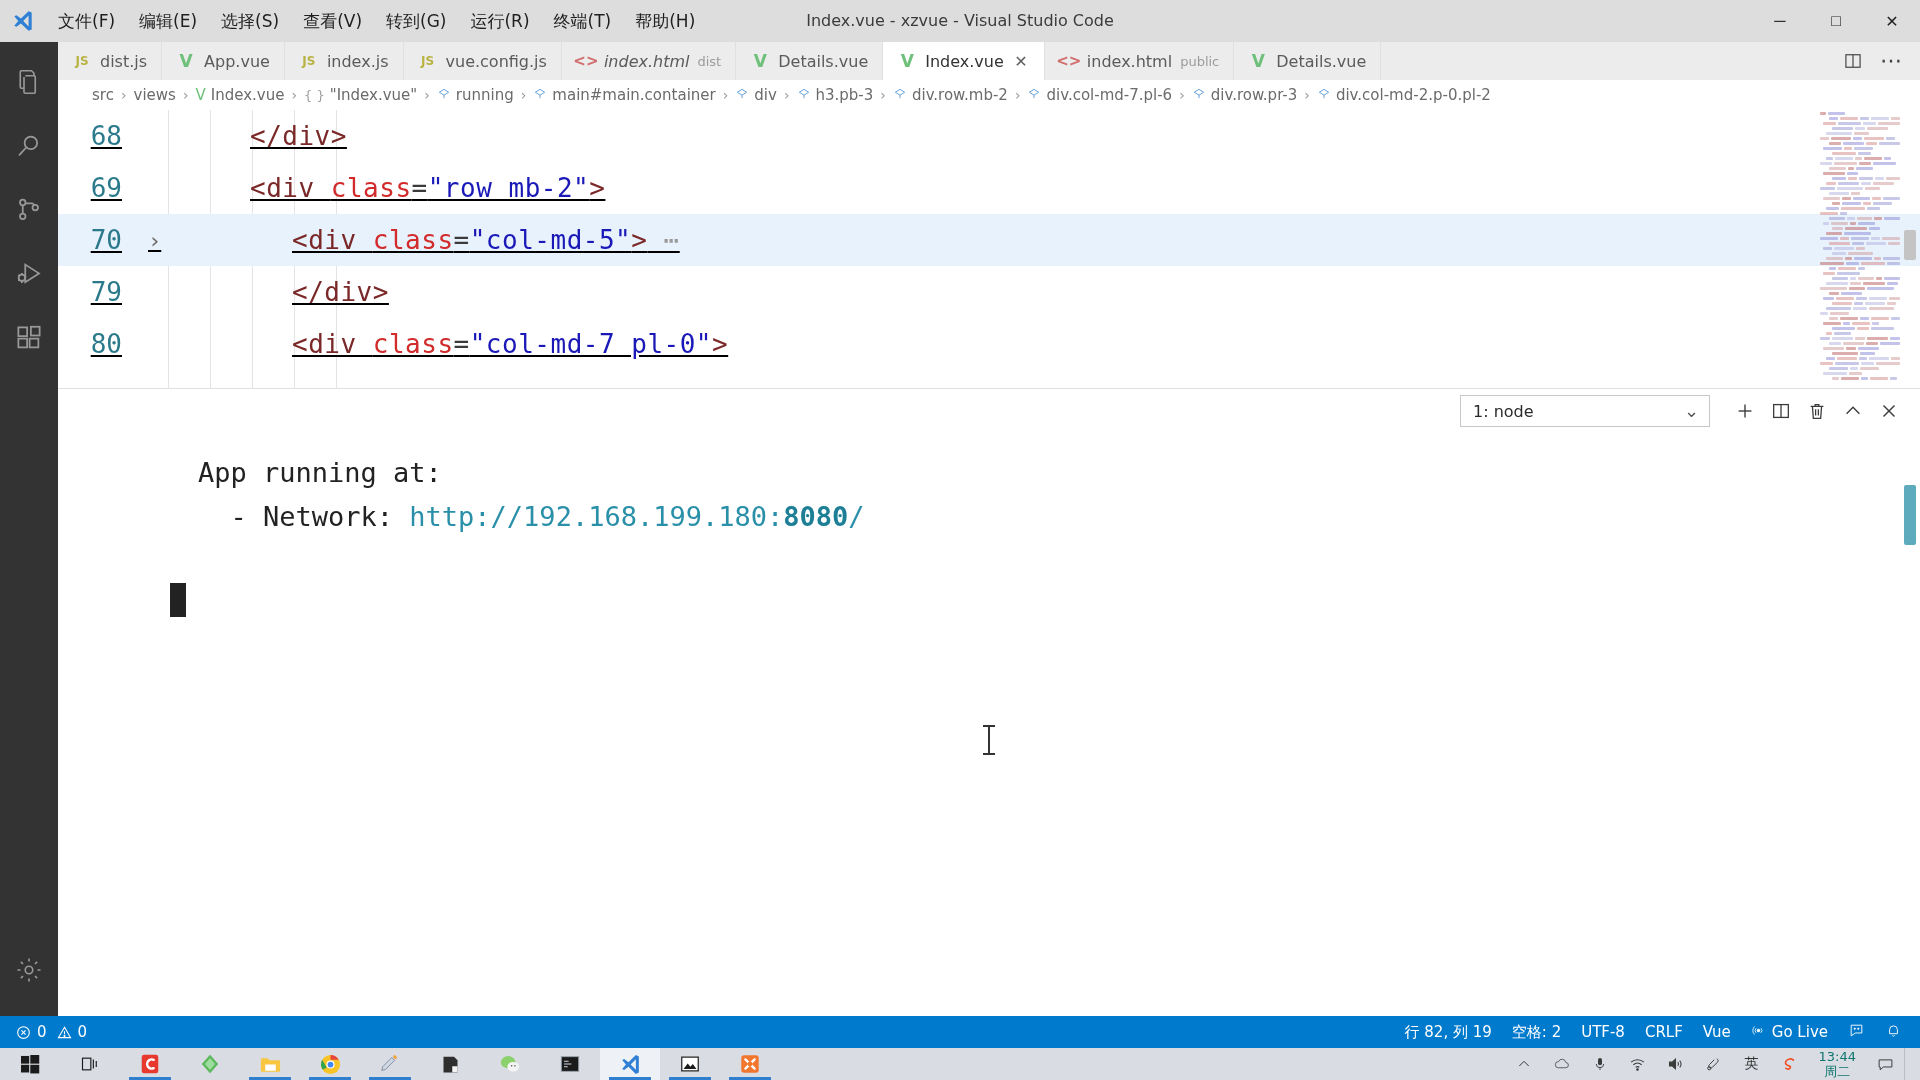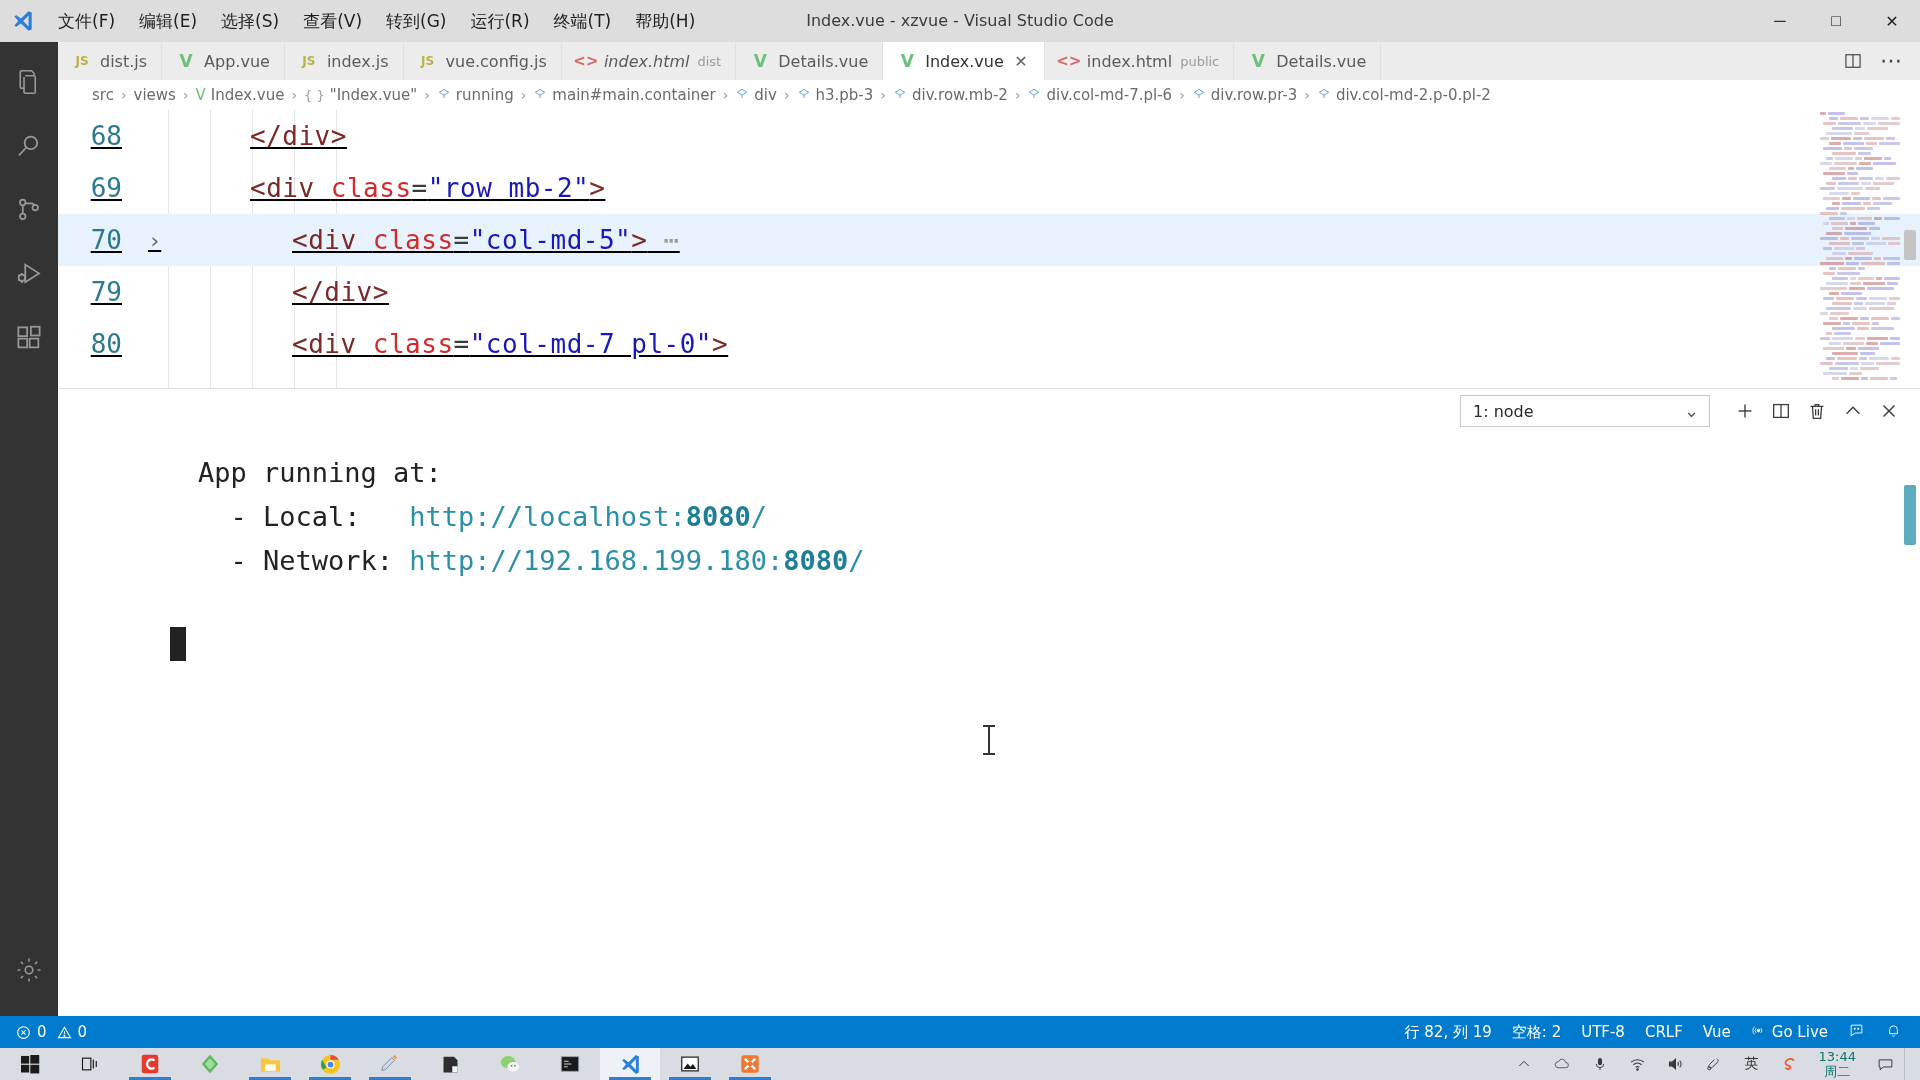"- Local: http://localhost:8080/" div.t-line { html: <div><span> - Local: </span><span>http://localhost:</span><span>8080</span><span>/</span></div> -> none }
